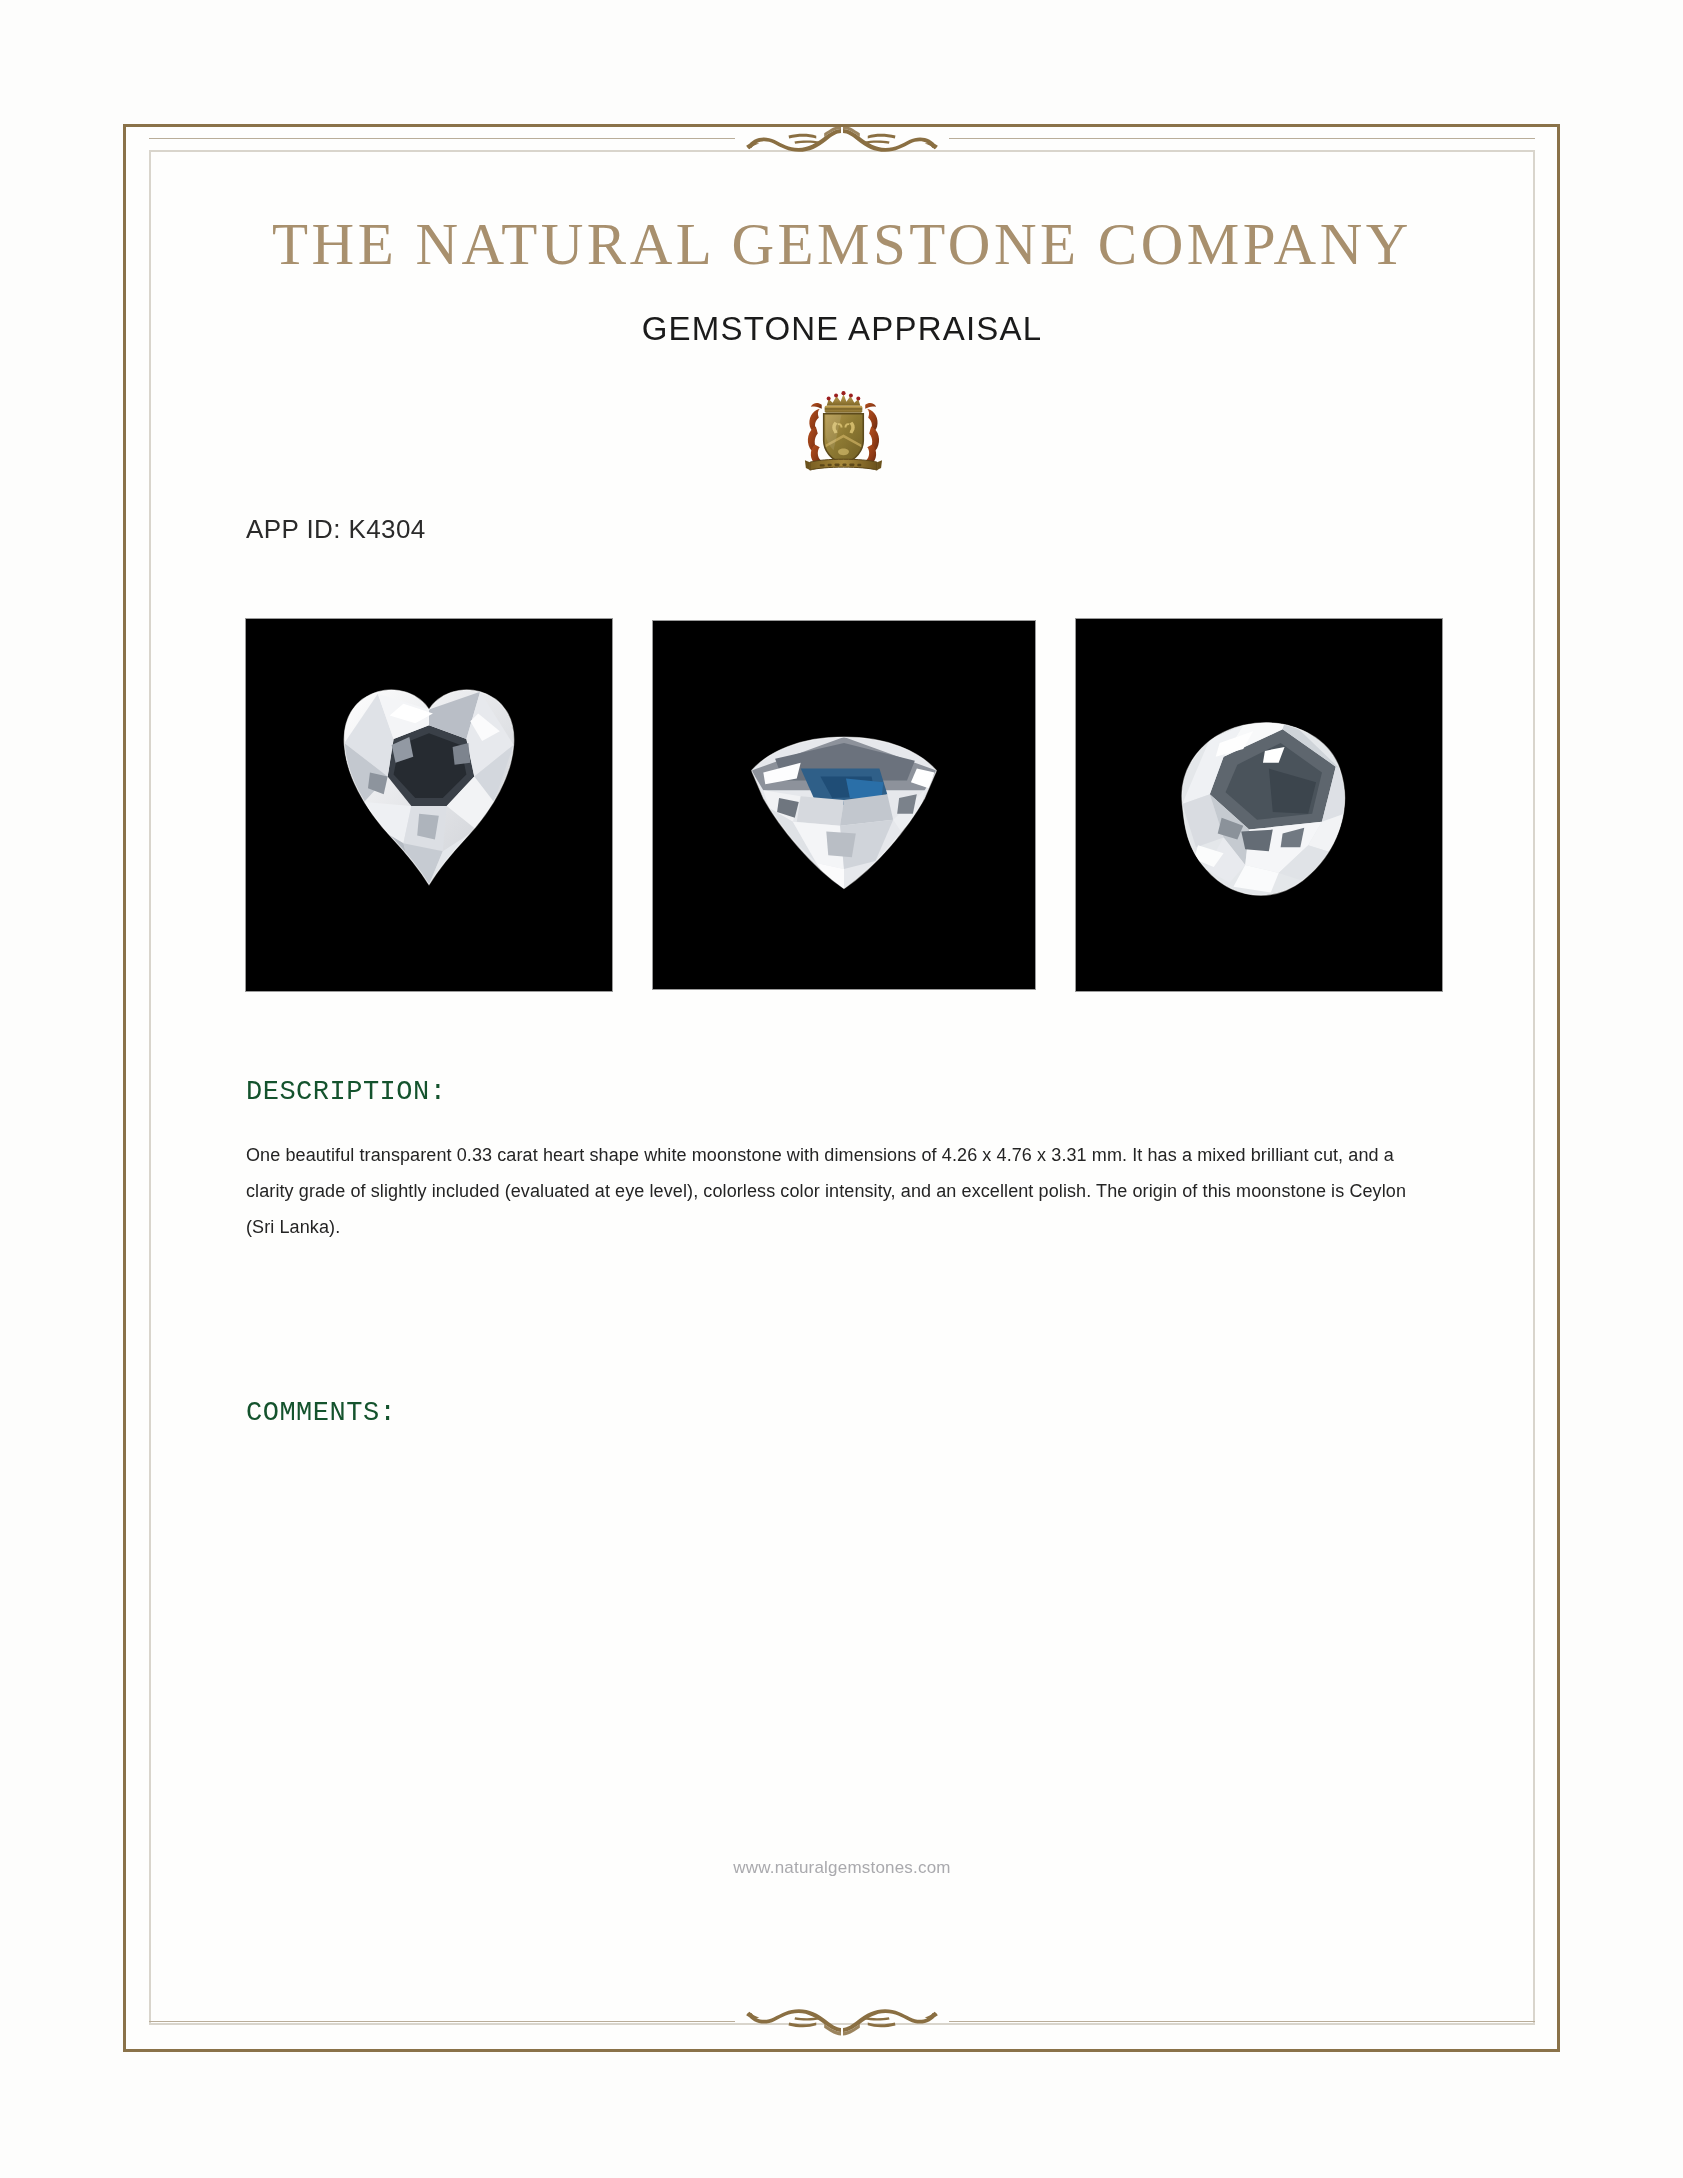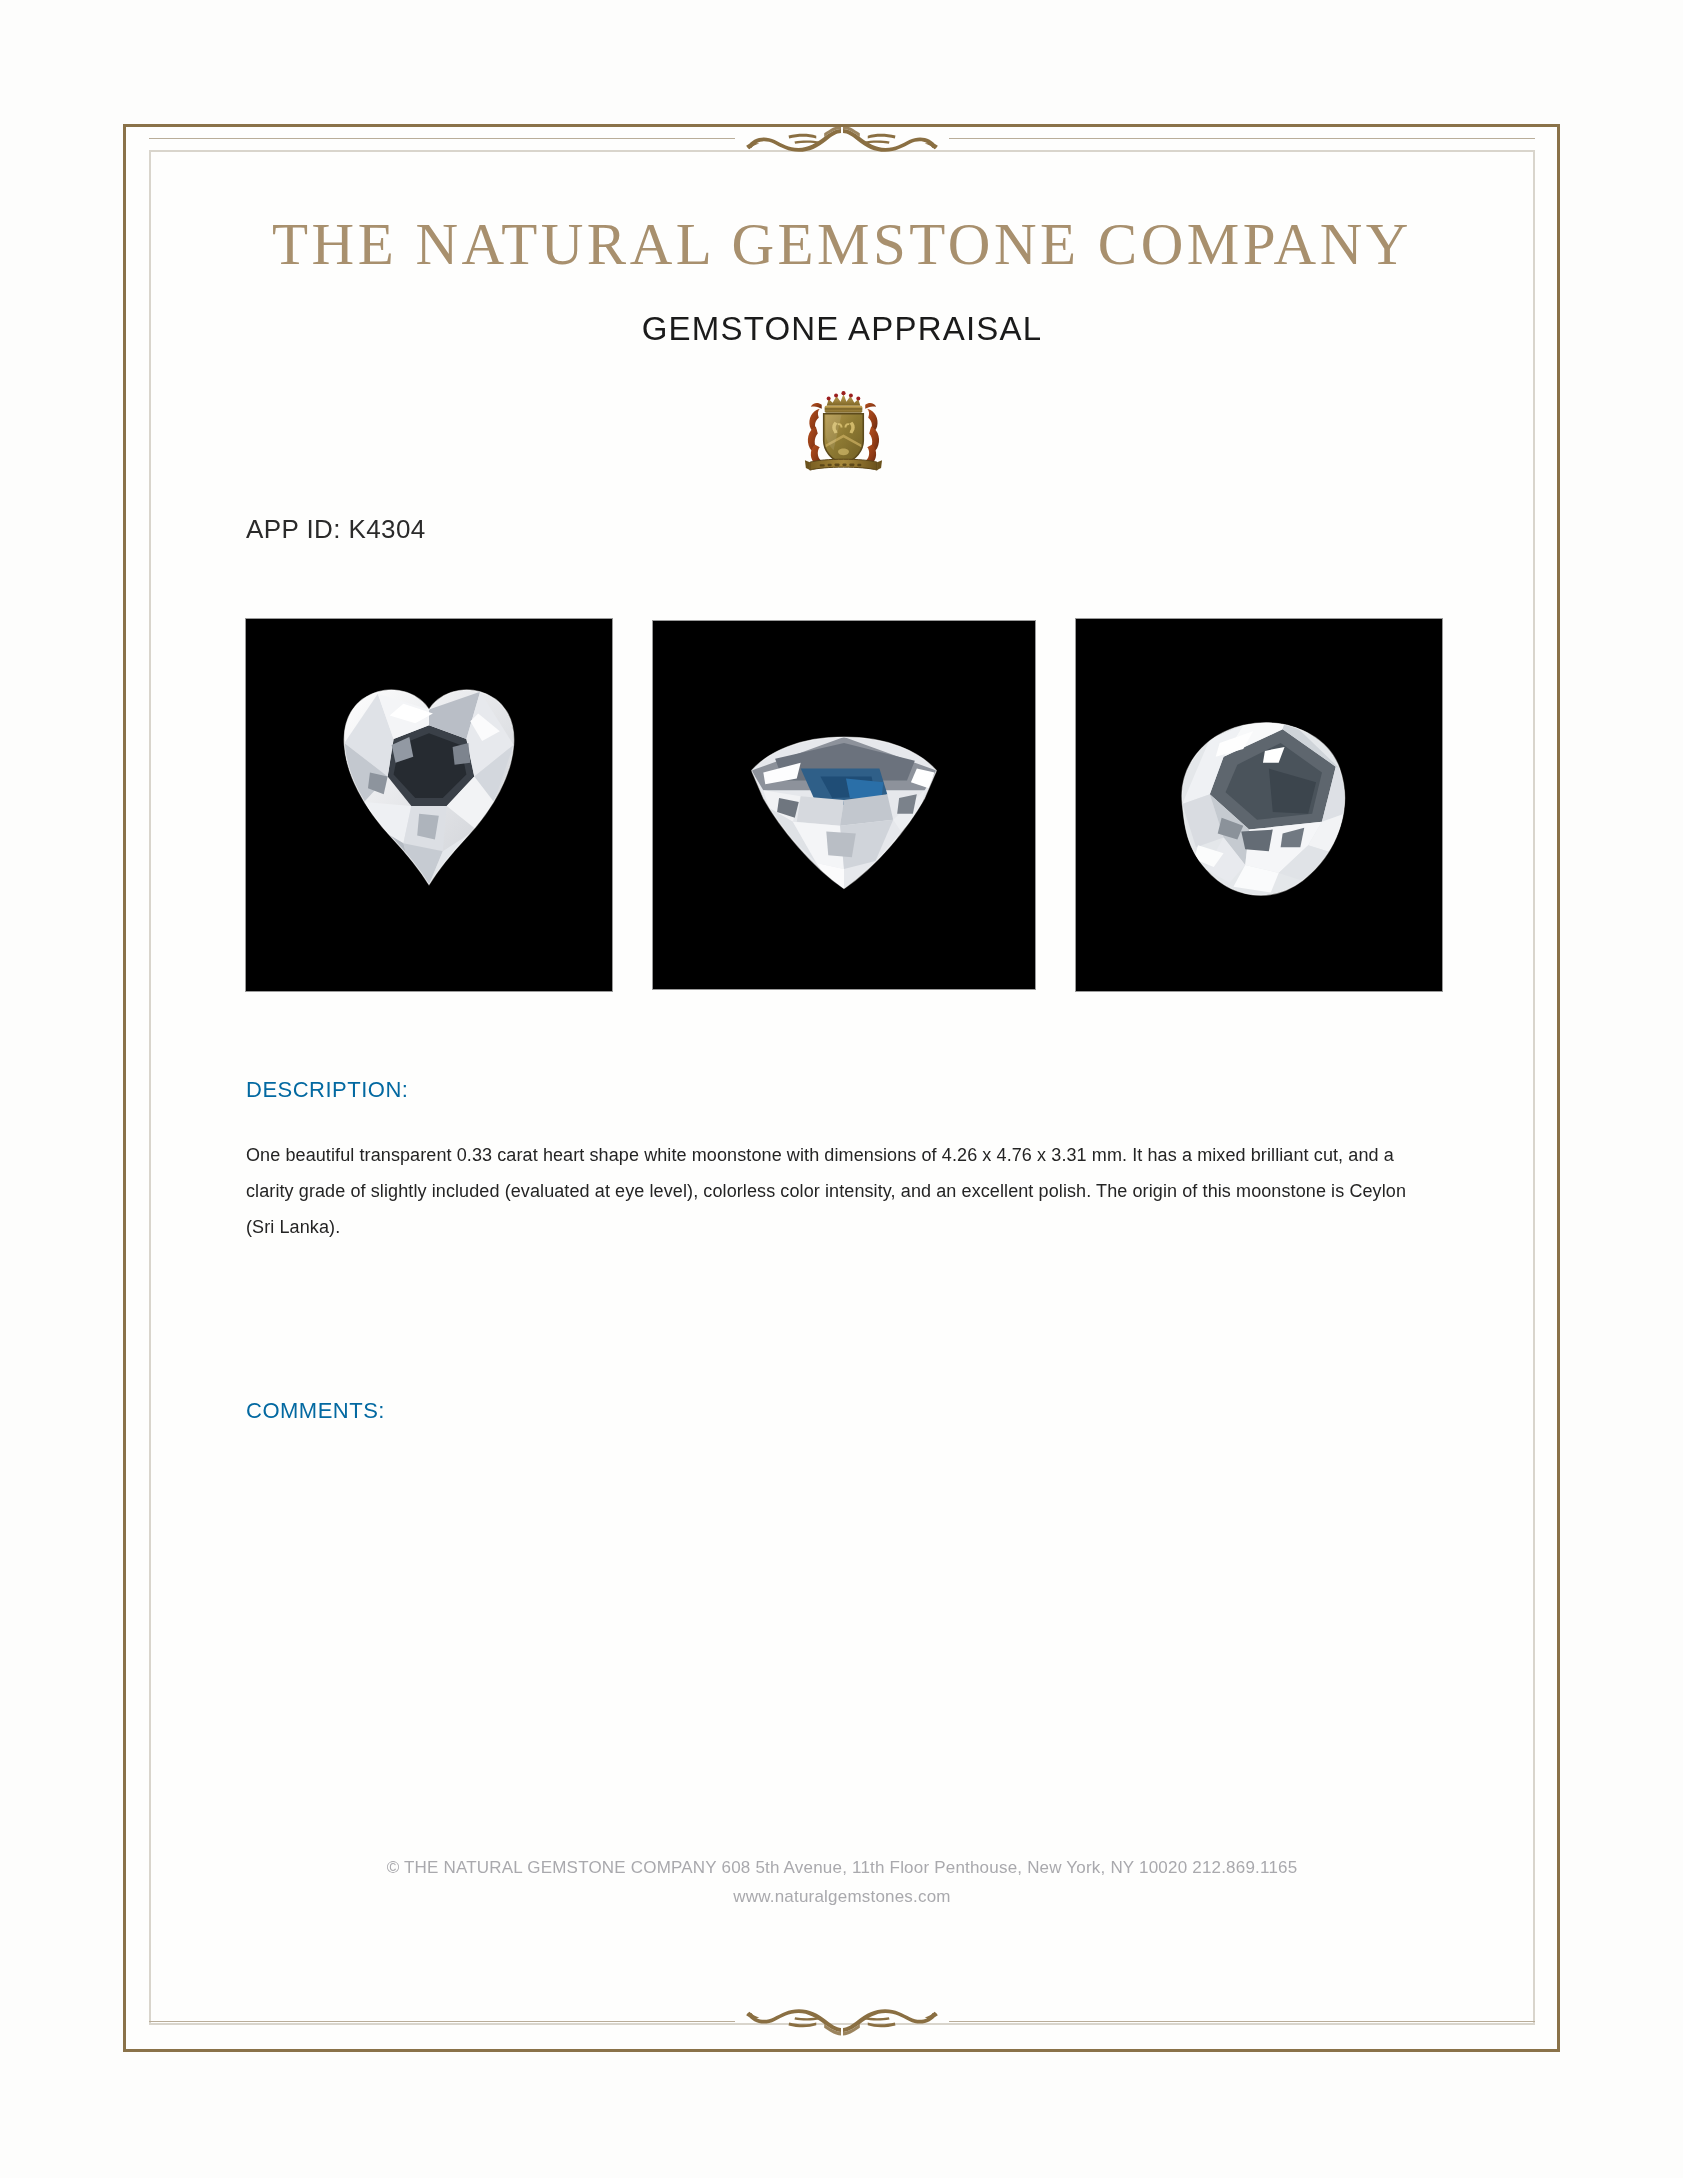"DESCRIPTION:" .section-heading { color: #0369a1 -> #14532d; font-family: none -> Liberation Mono, monospace; font-size: 22px -> 27px }
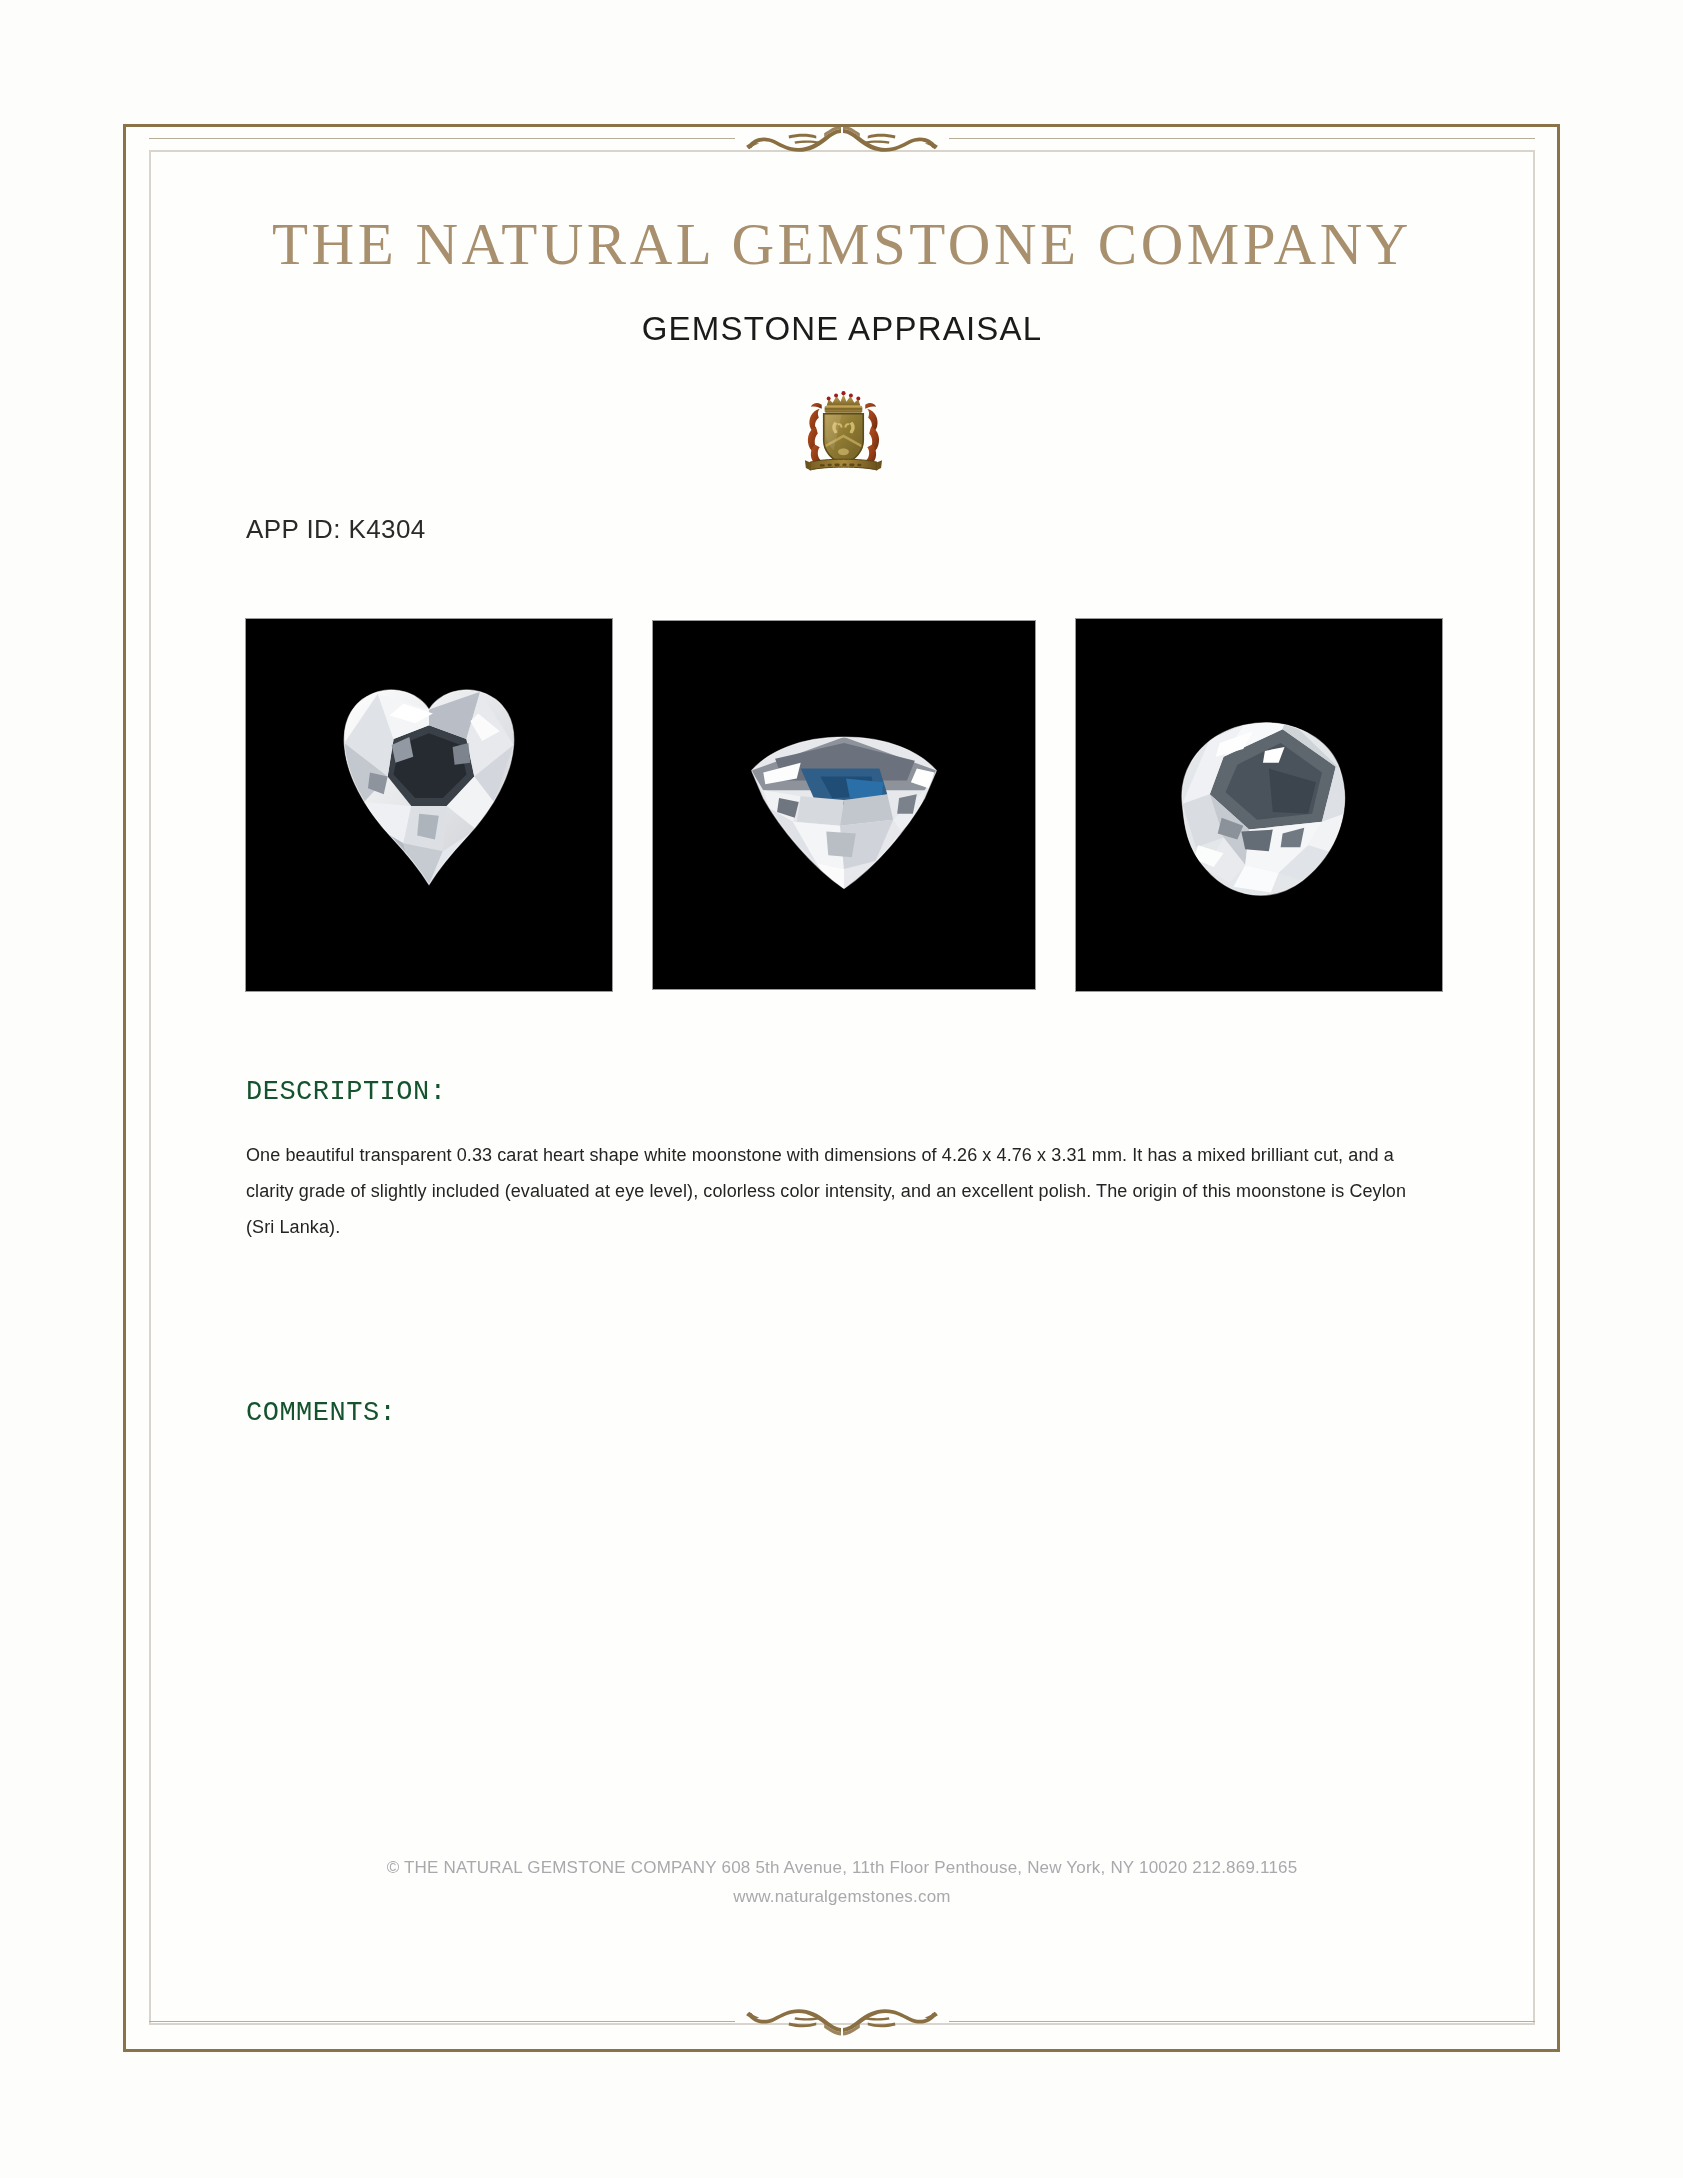"© THE NATURAL GEMSTONE COMPANY" span.footer-line { html: <span>© THE NATURAL GEMSTONE COMPANY 608 5th Avenue, 11th Floor Penthouse, New York, NY 10020 212.869.1165</span> -> none }
